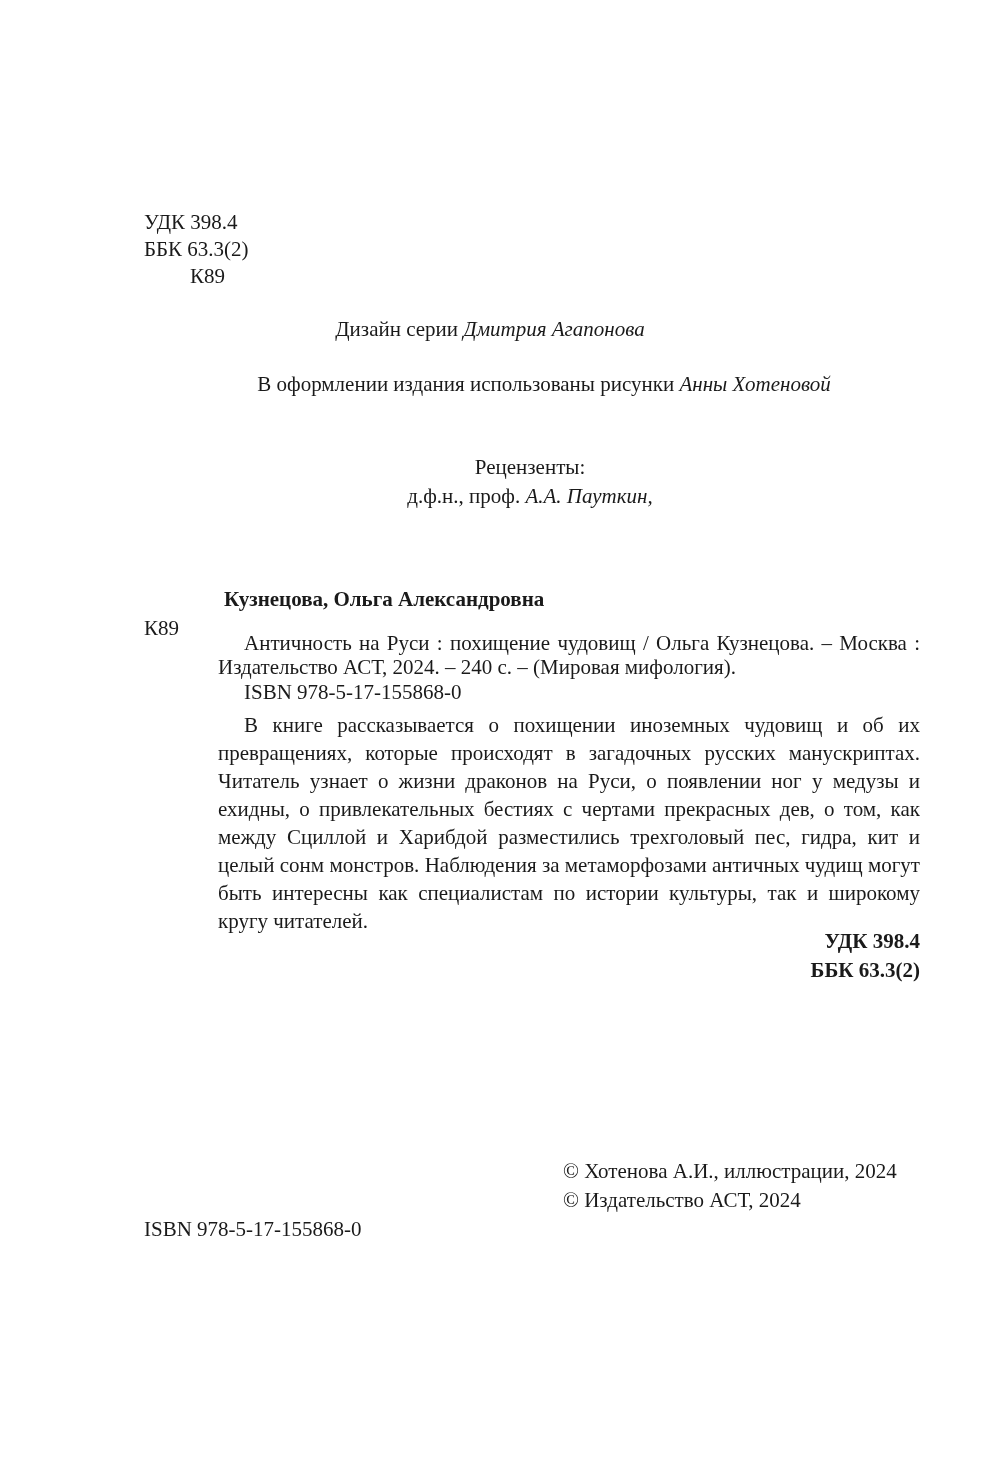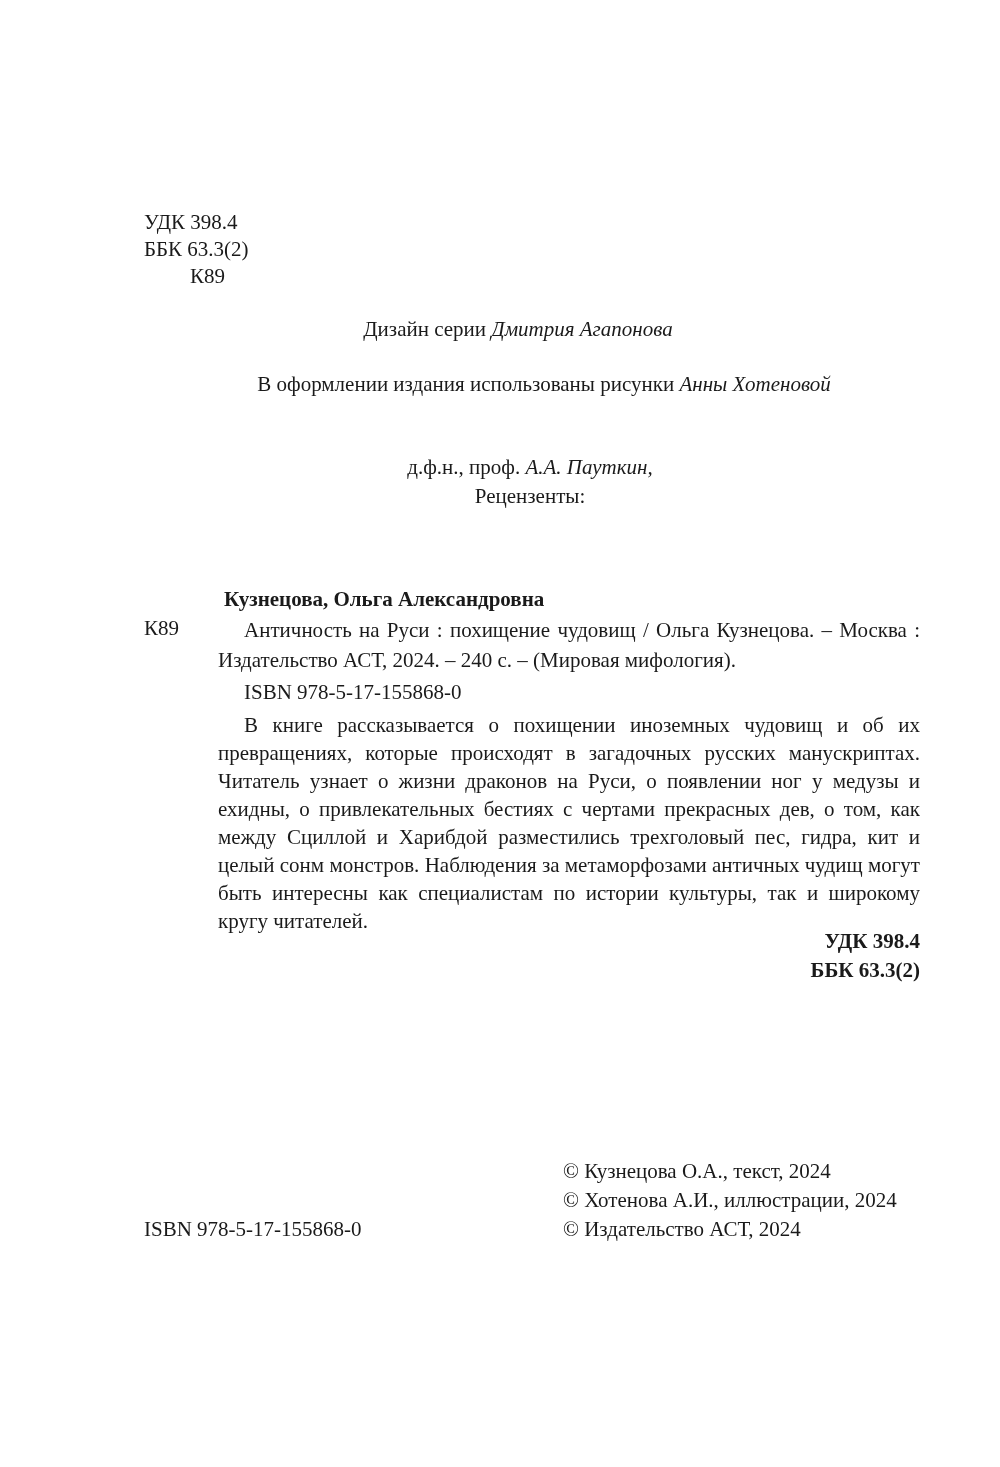"Дизайн серии Дмитрия Агапонова" .design-line { margin-left: 28px -> none }
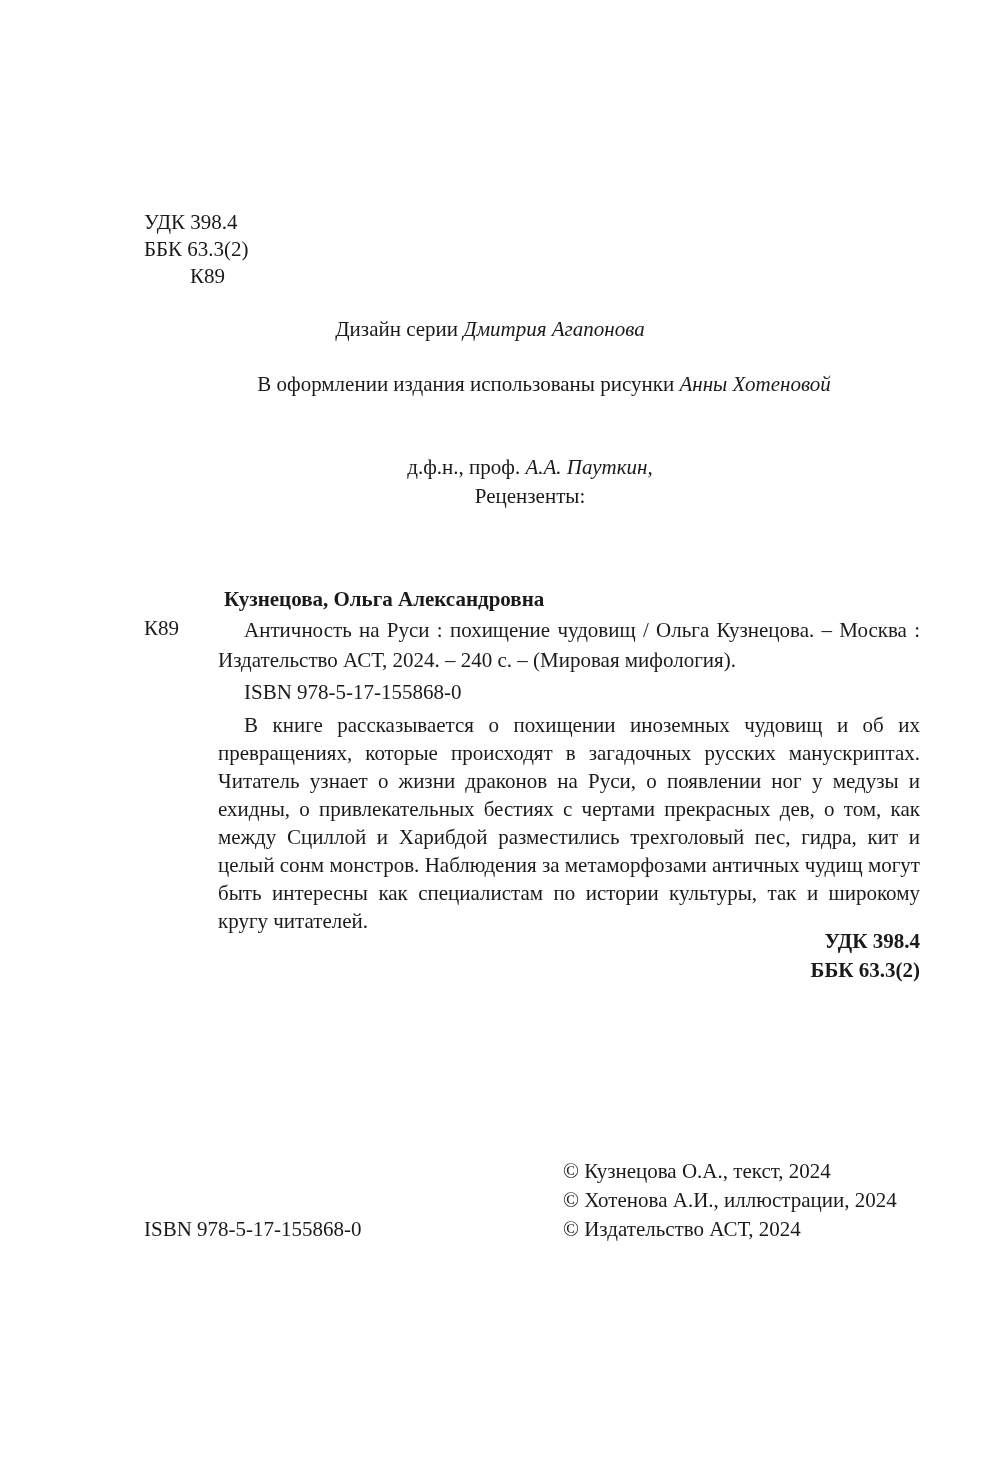"д.ф.н., проф. А.А. Пауткин," div { order: before "Рецензенты:" -> after "Рецензенты:" }
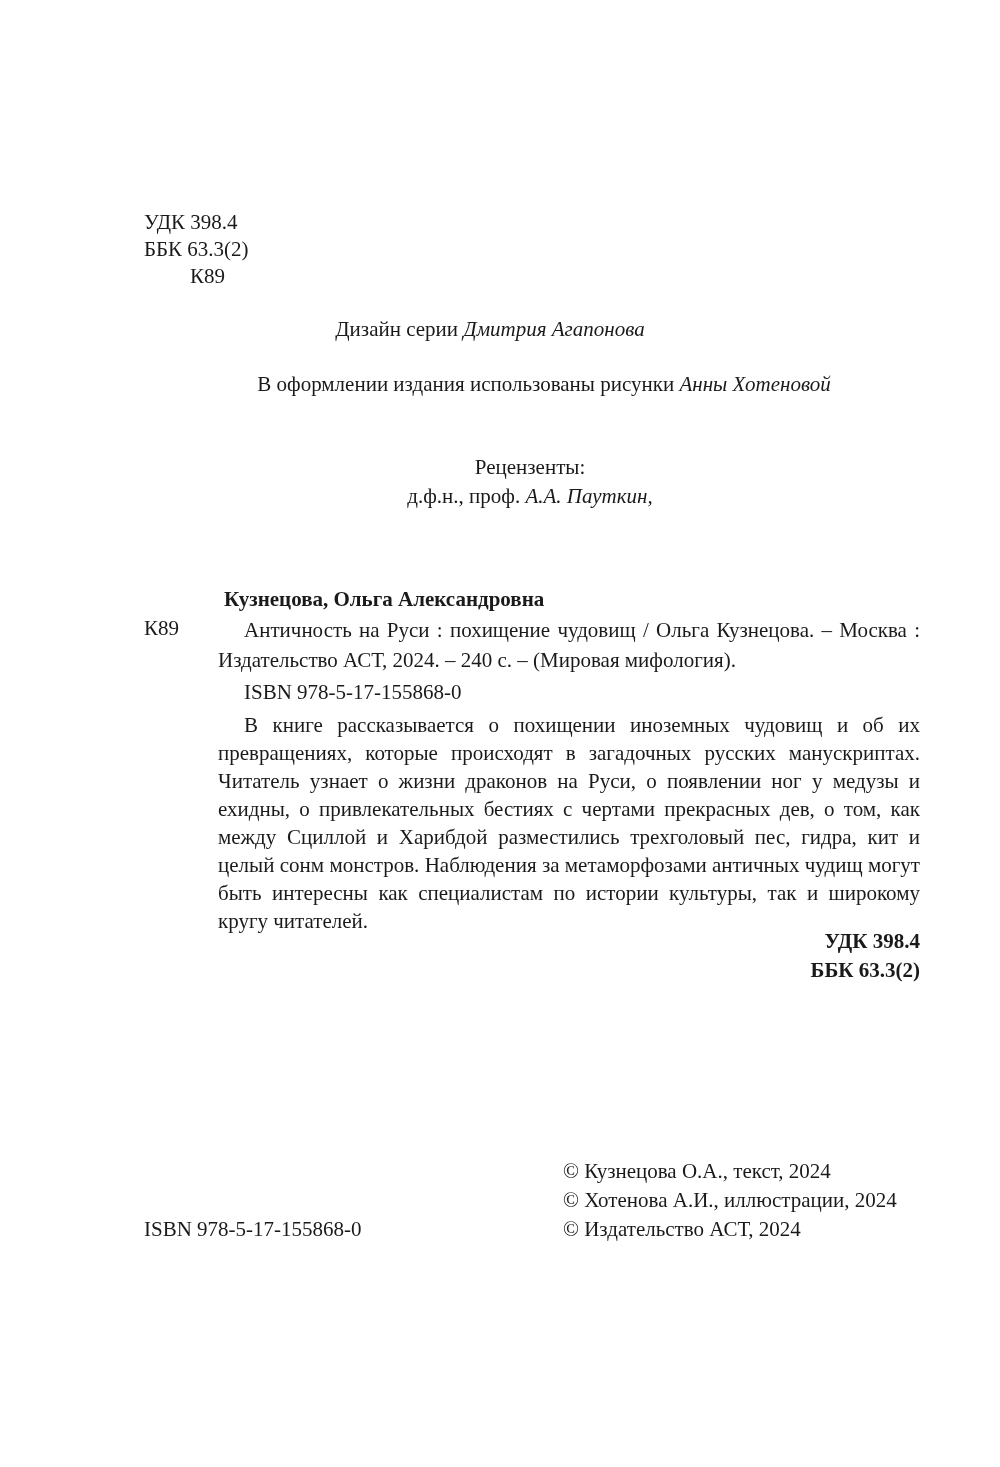"Античность на Руси : похищение" .catalog .biblio { line-height: 30px -> 24px; top: 29px -> 45px }
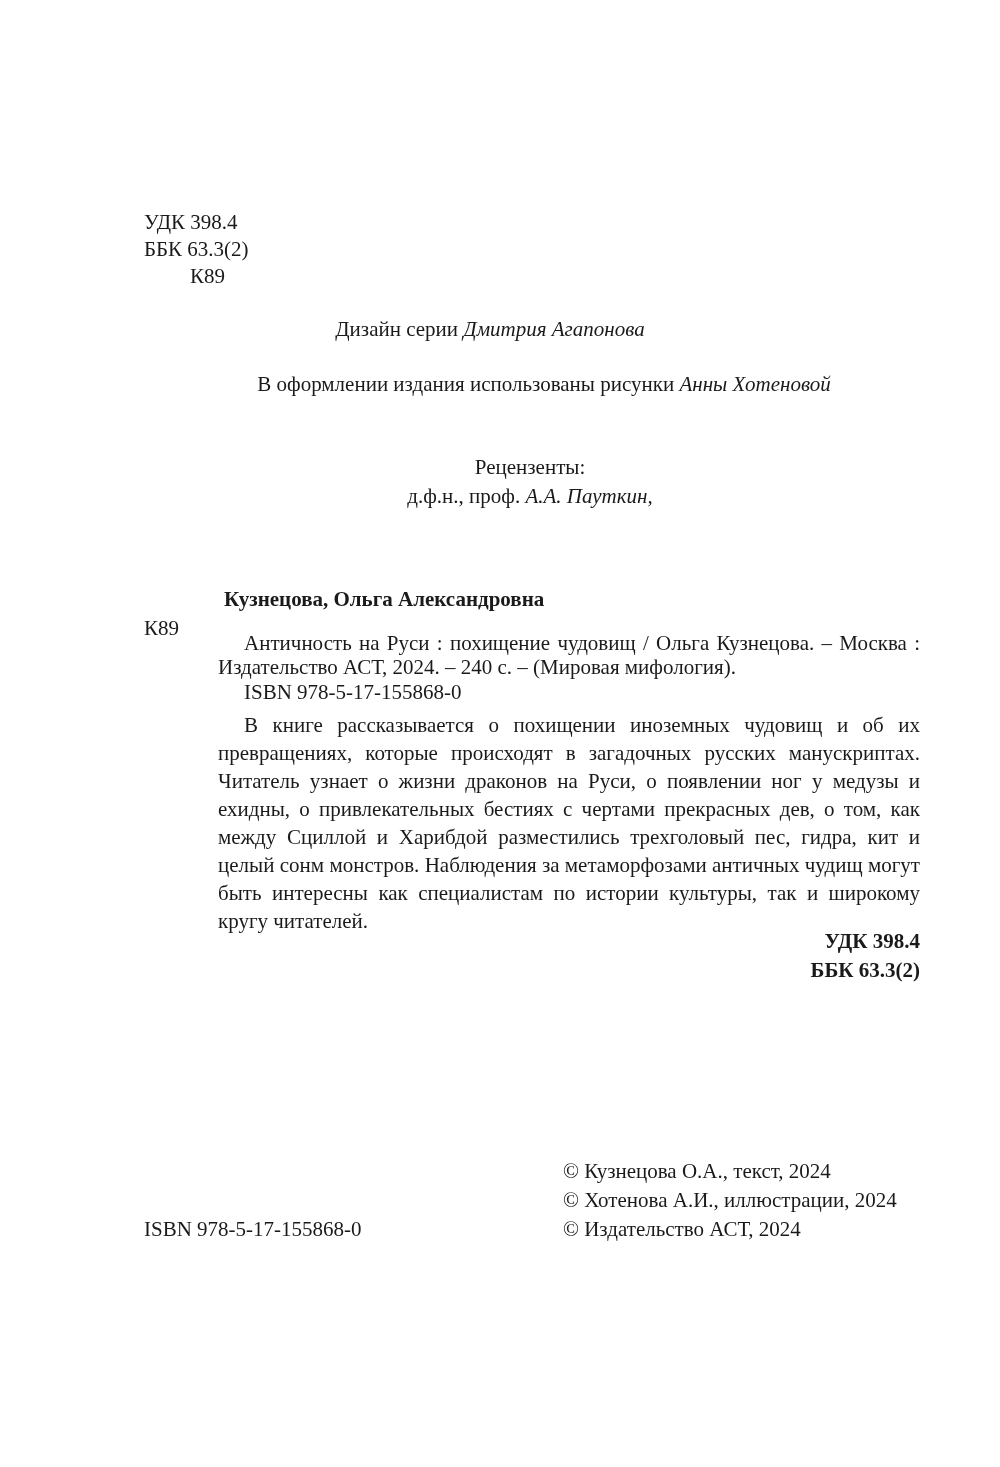"© Кузнецова О.А., текст, 2024" div { html: <div>© Кузнецова О.А., текст, 2024</div> -> none }
